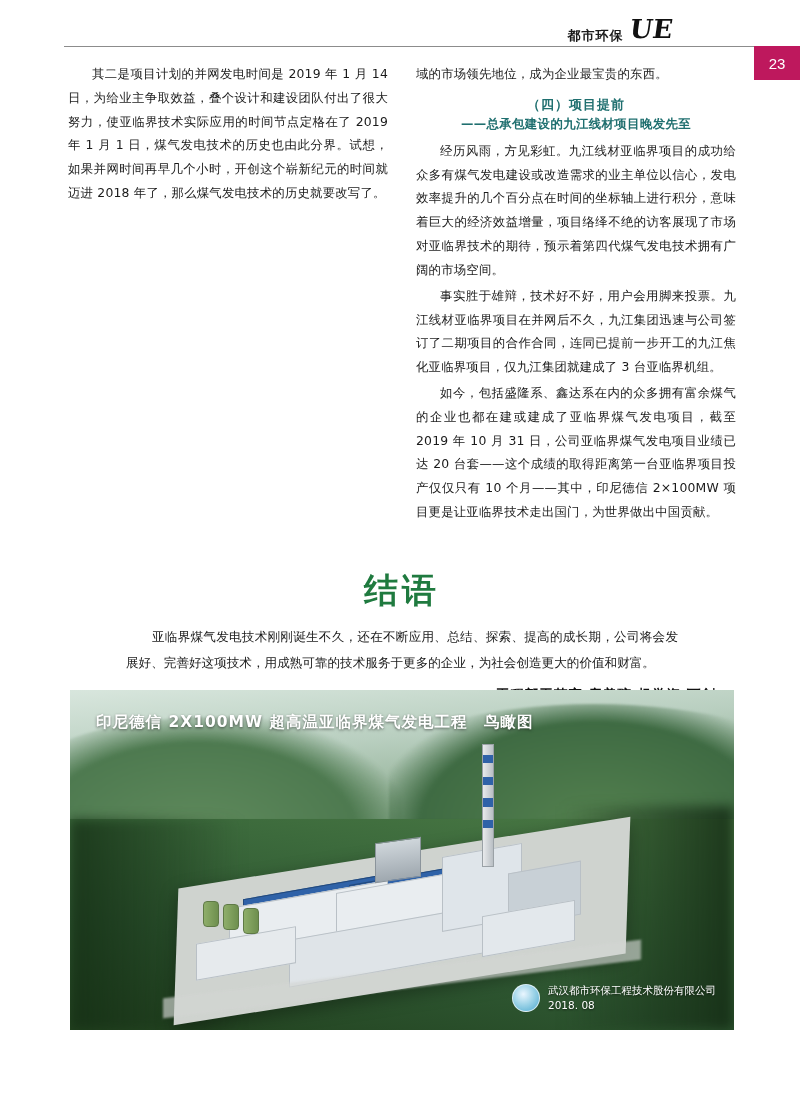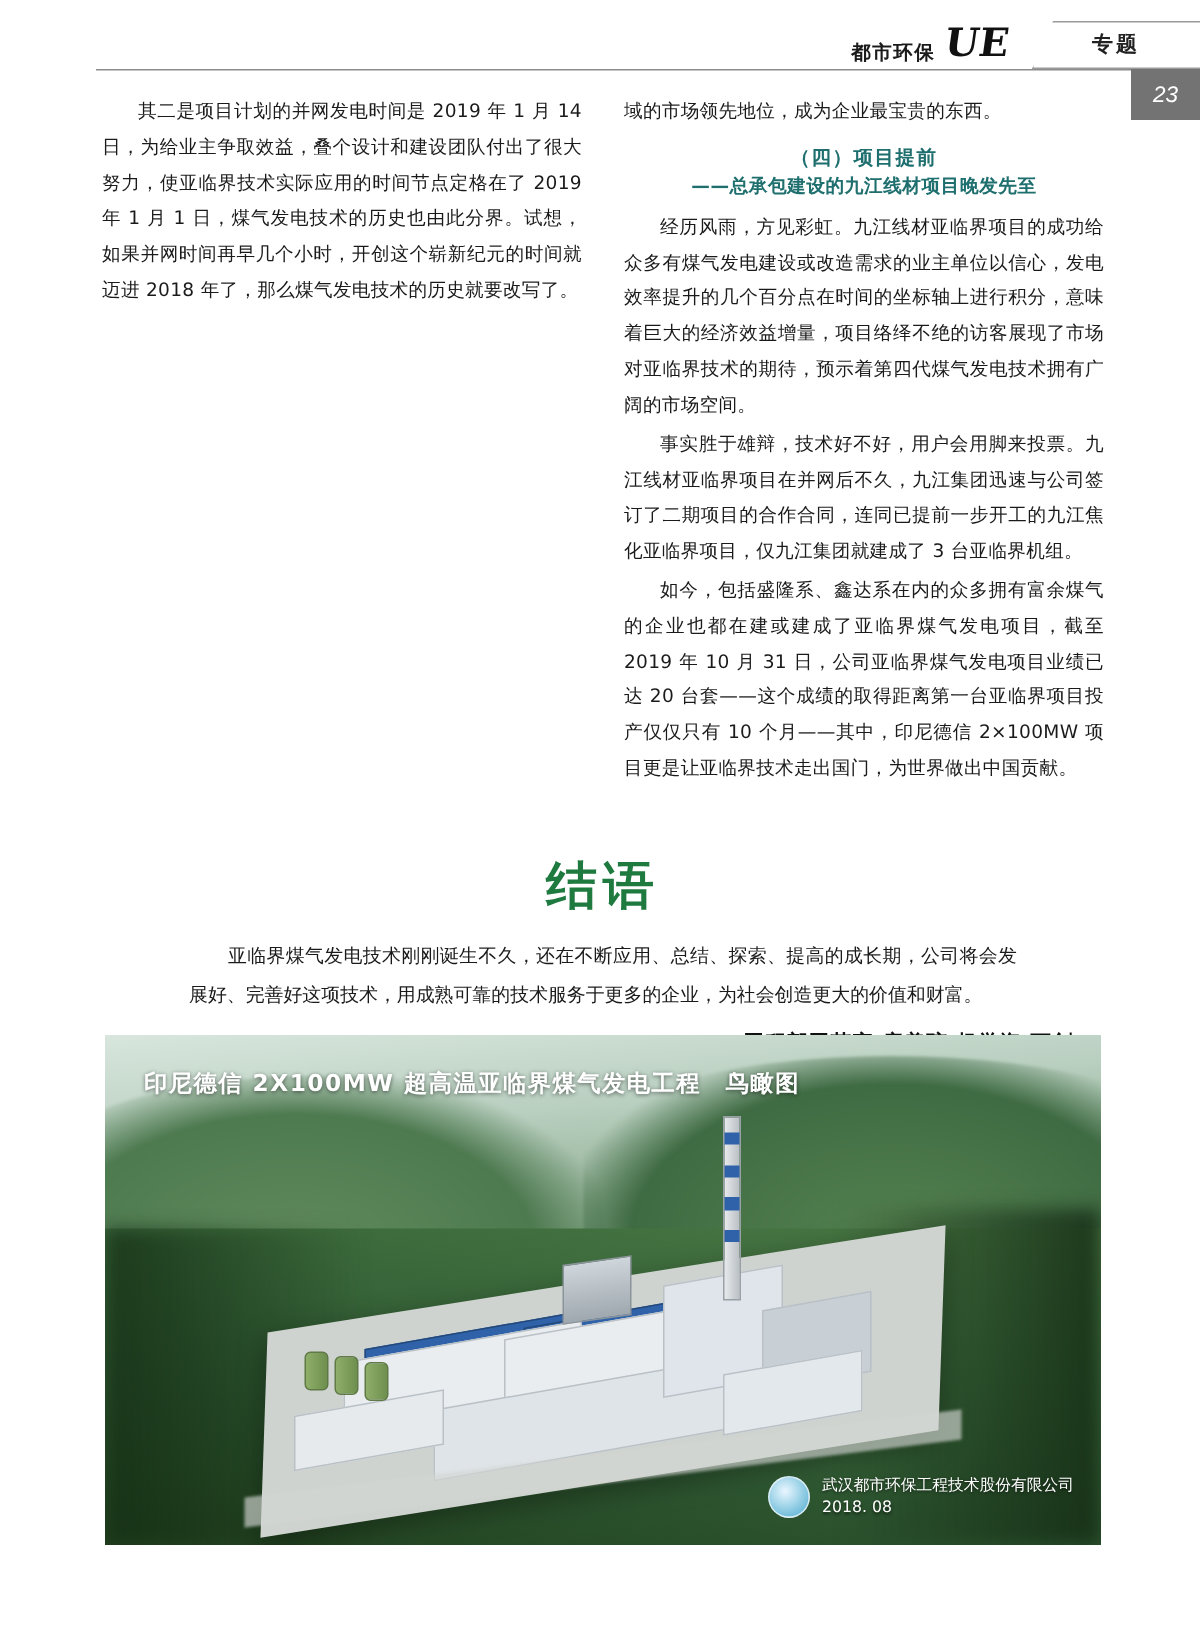"专题" div.header-tab { html: <div> <div></div> <div>专题</div> </div> -> none }
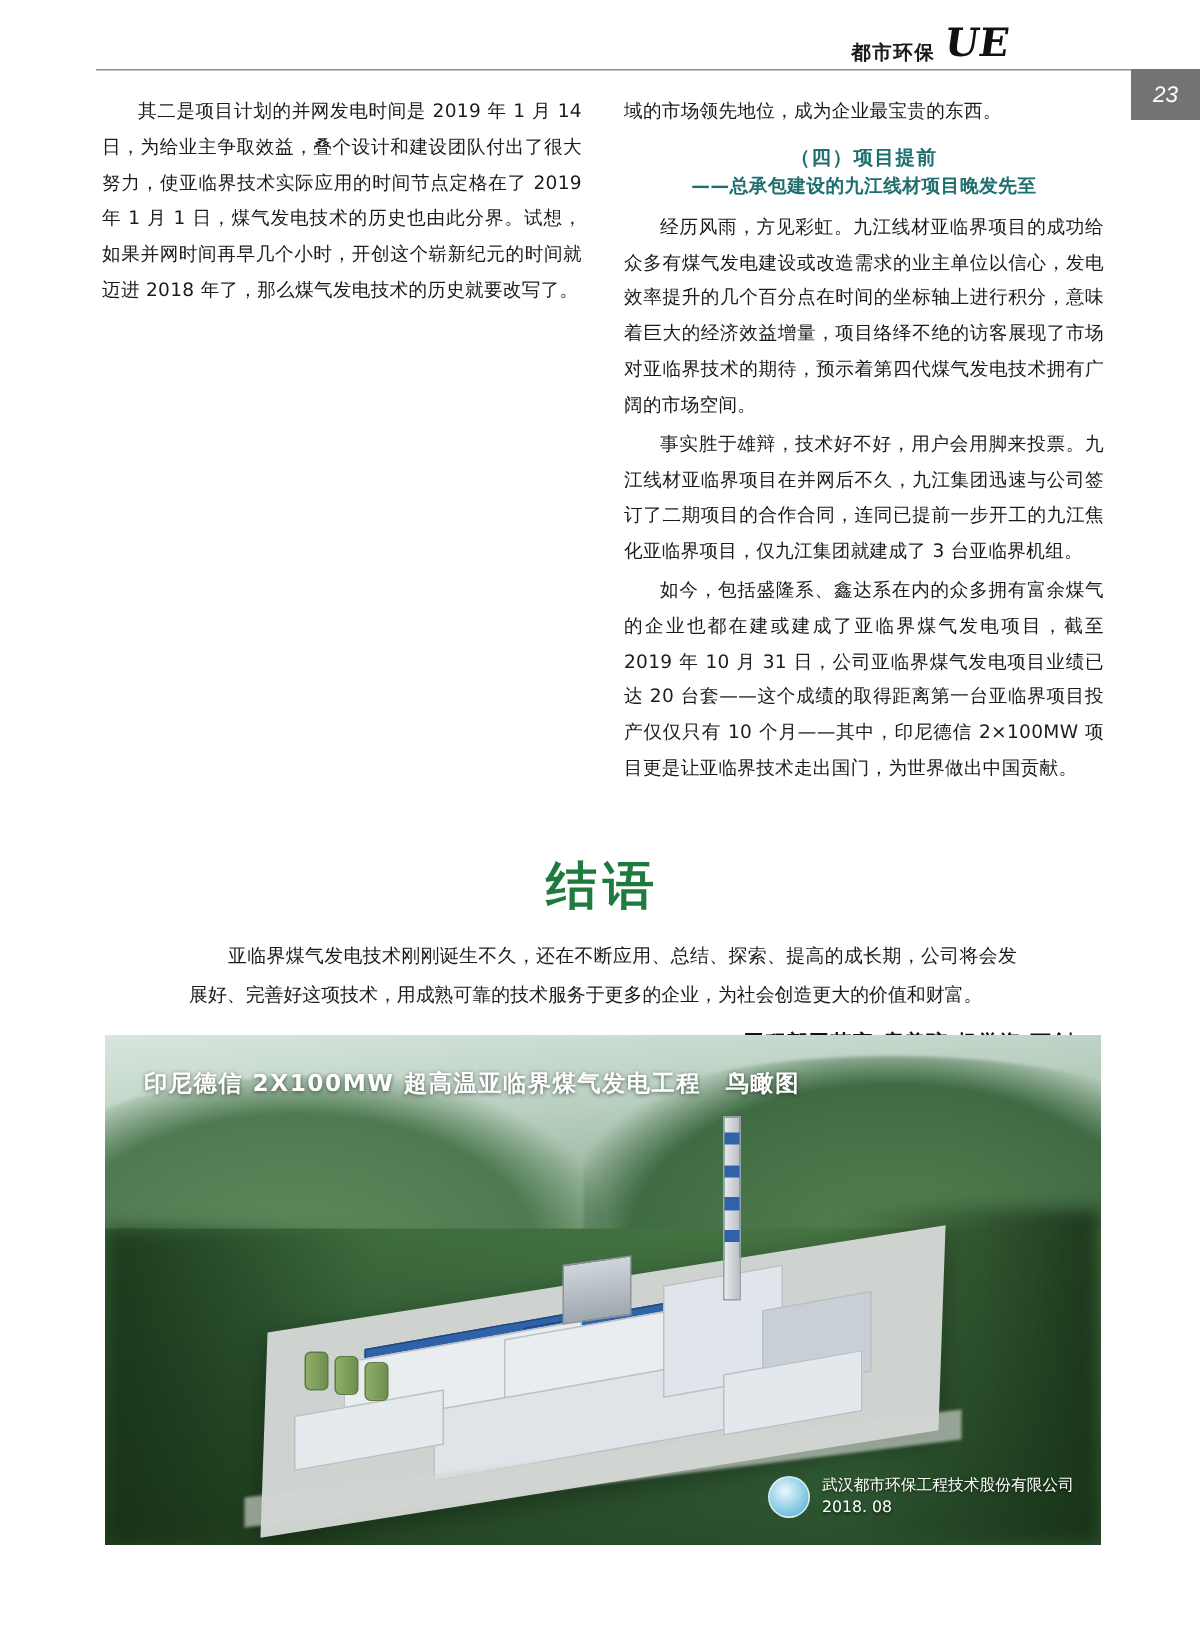"23" .page-number { background: #737373 -> #be185d; font-style: italic -> none }
